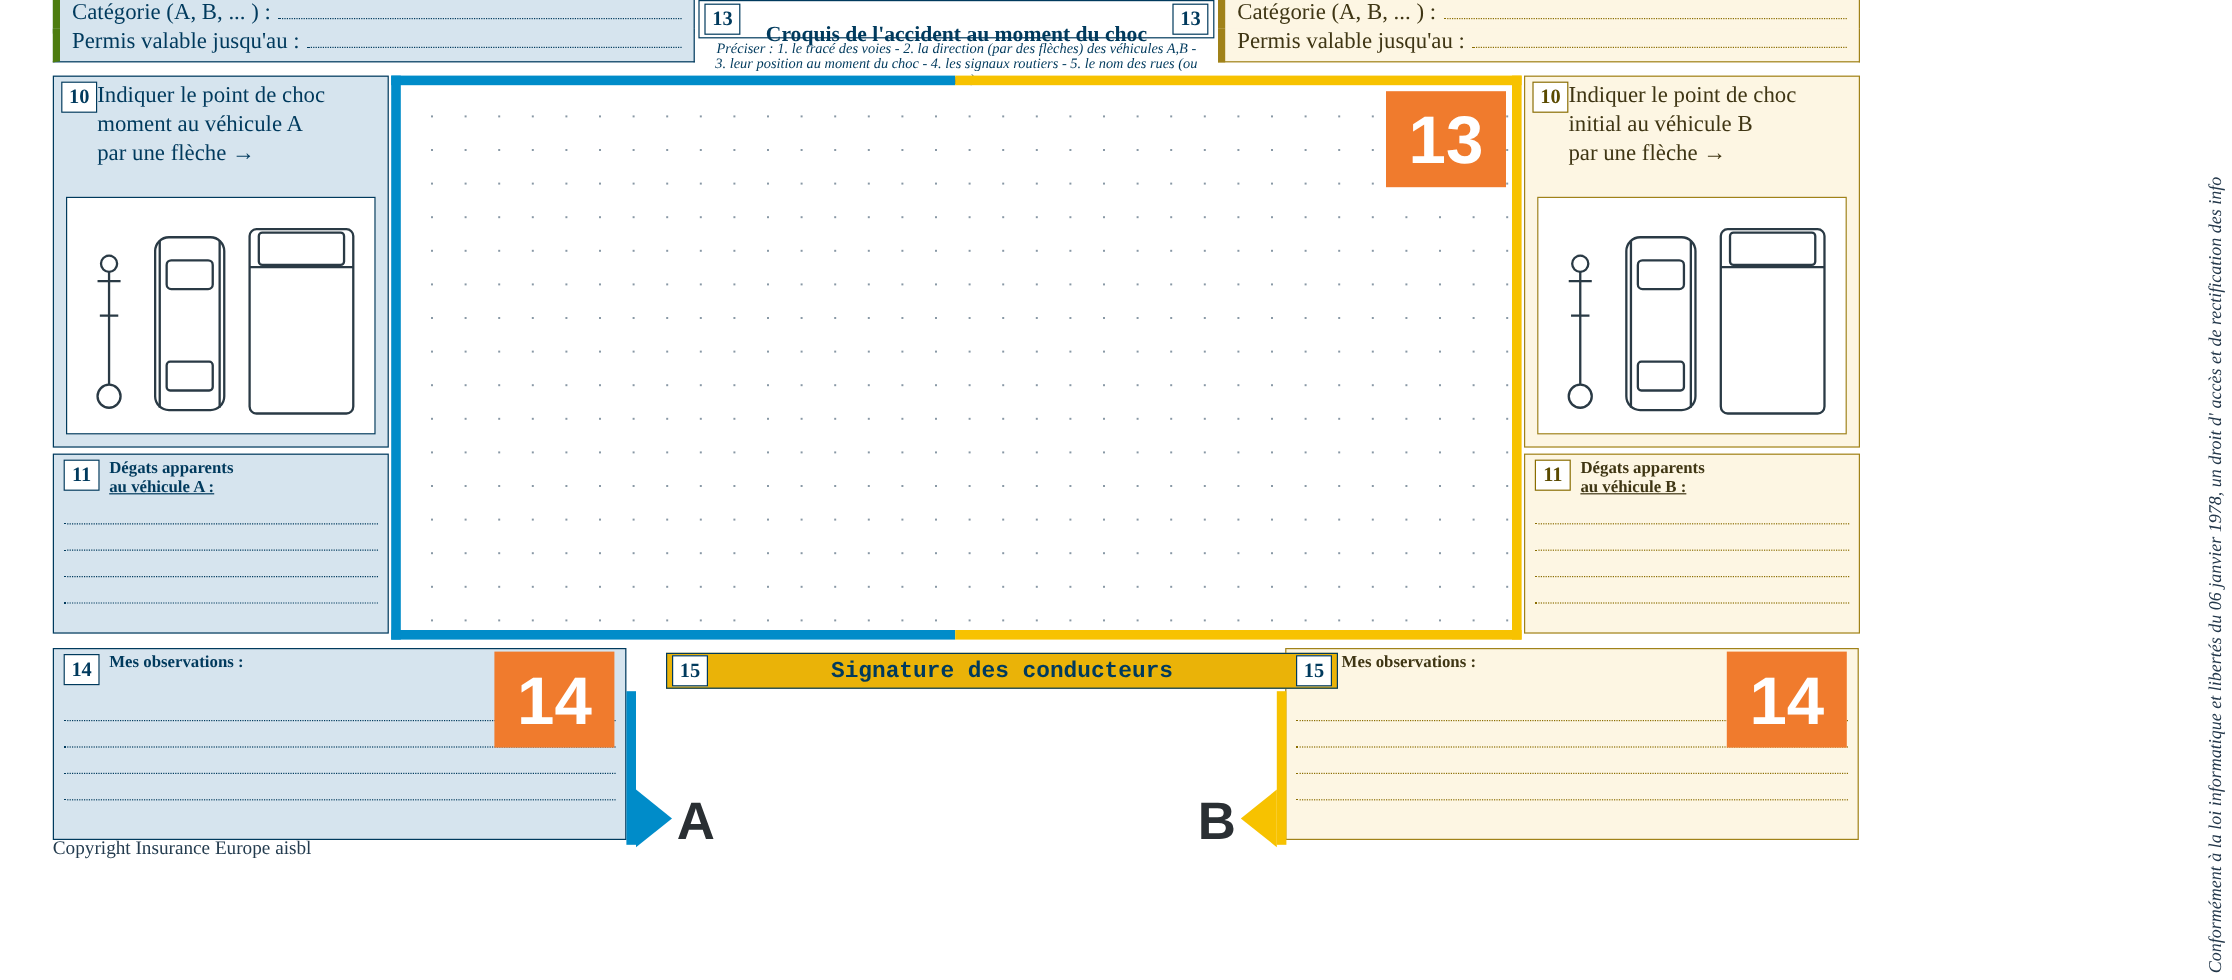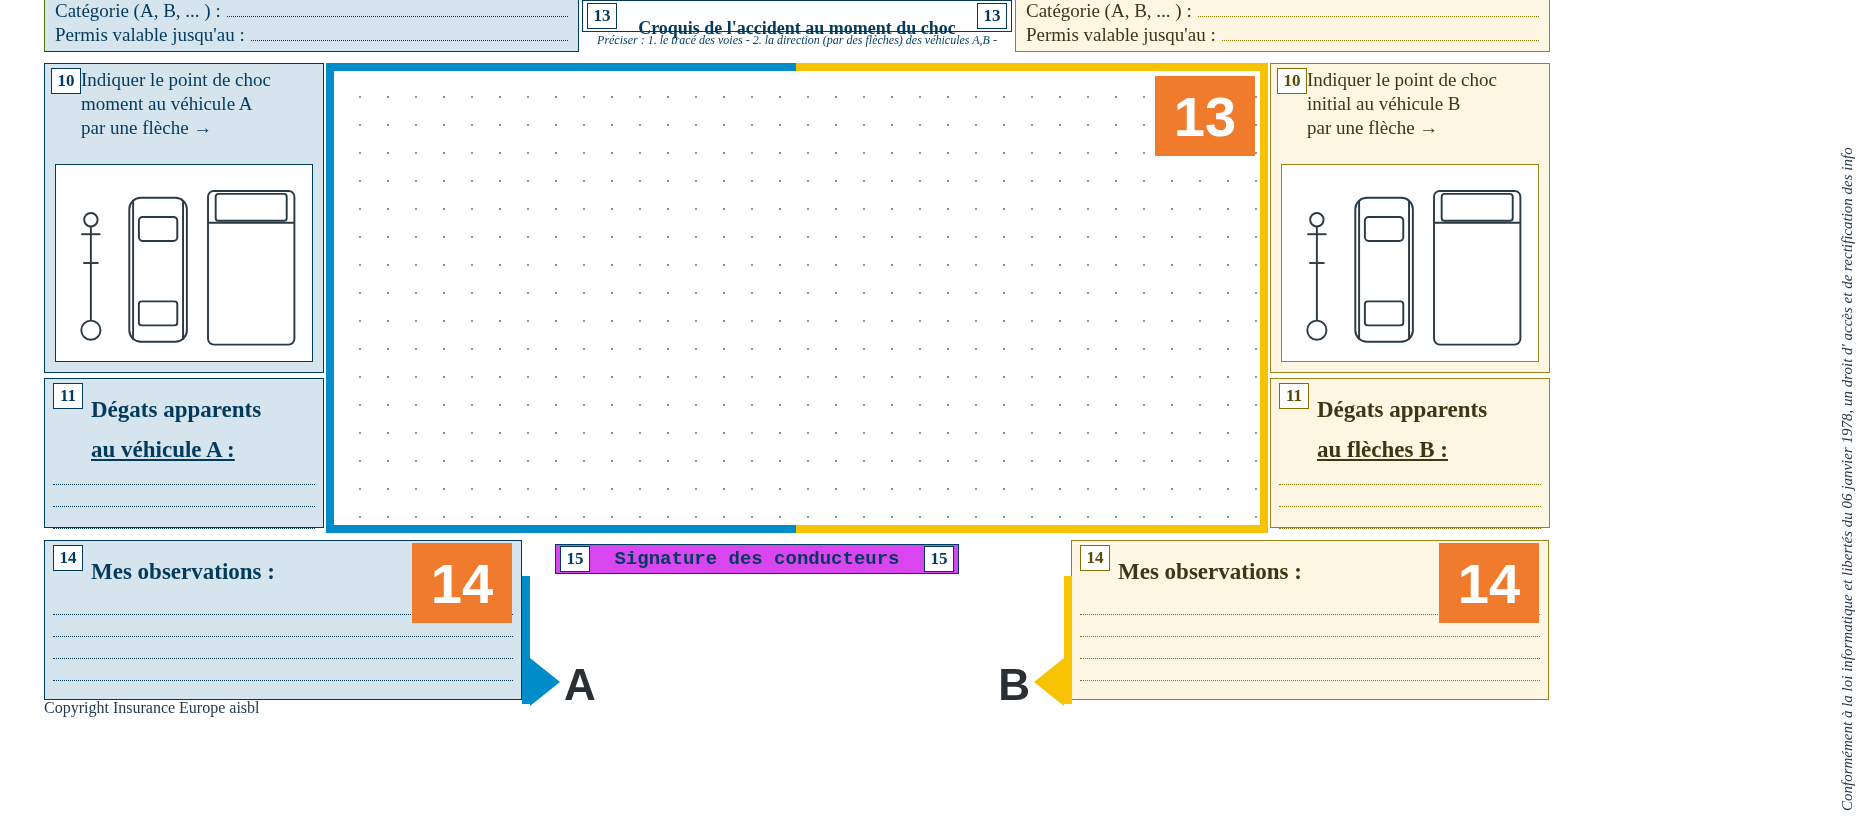"Catégorie (A, B, ... )" .top-row { border-left: 1px solid #4d7c0f -> 6px solid #4d7c0f }
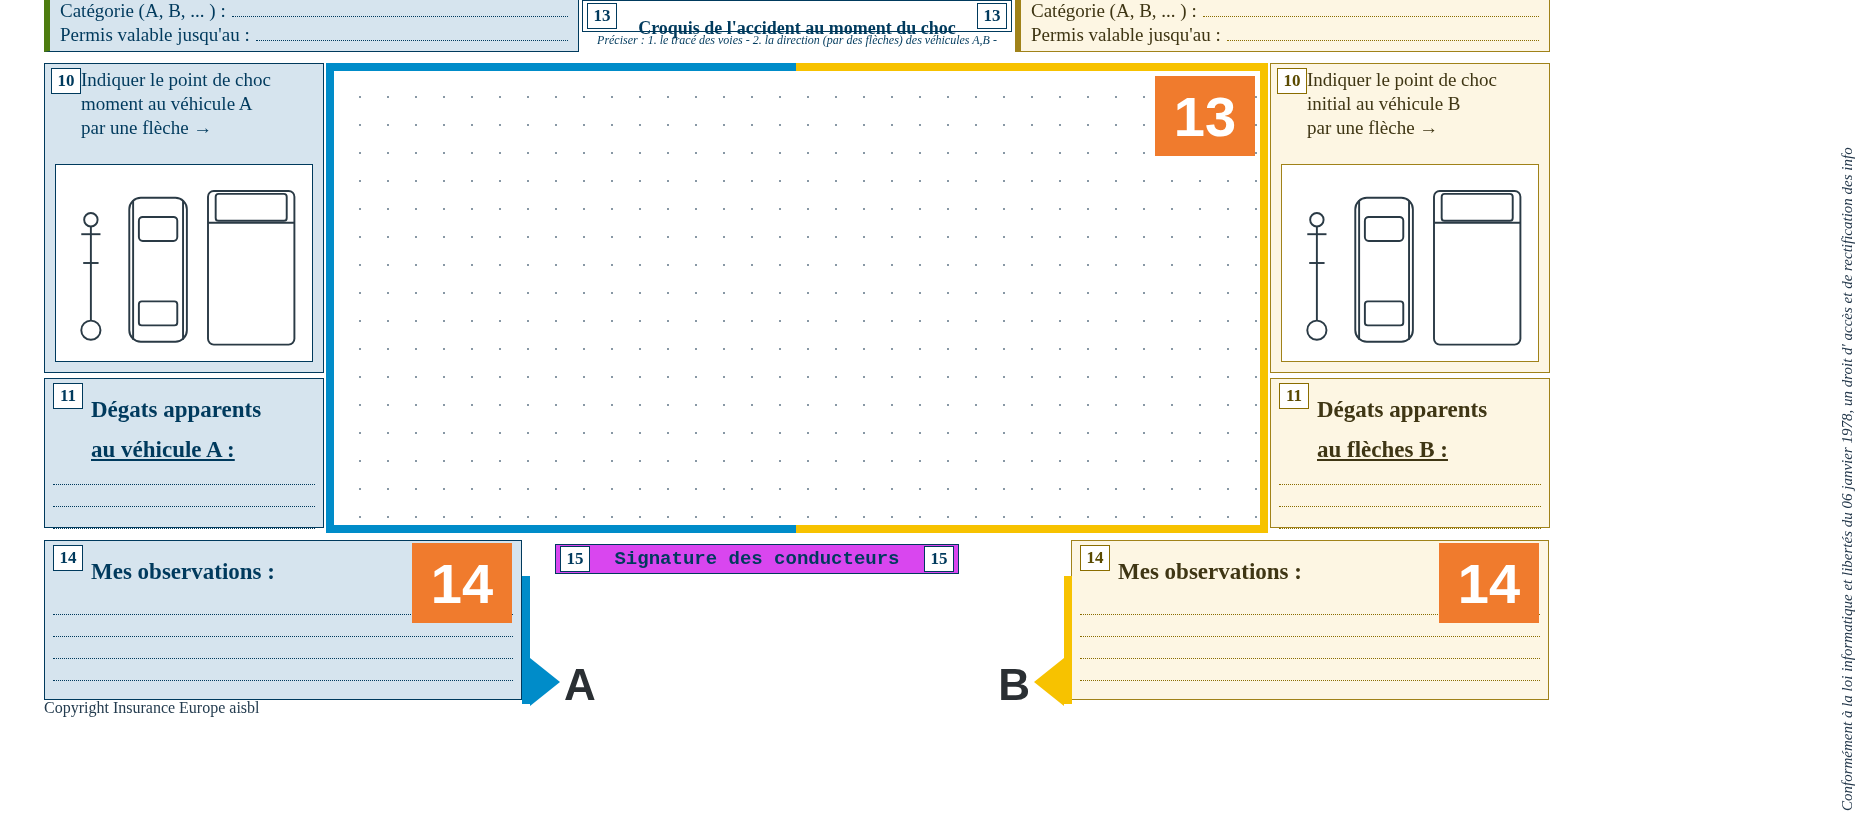"3. leur position au moment" span { html: none -> <span>3. leur position au moment du choc - 4. les signaux routiers - 5. le nom des rues (ou routes).</span> }
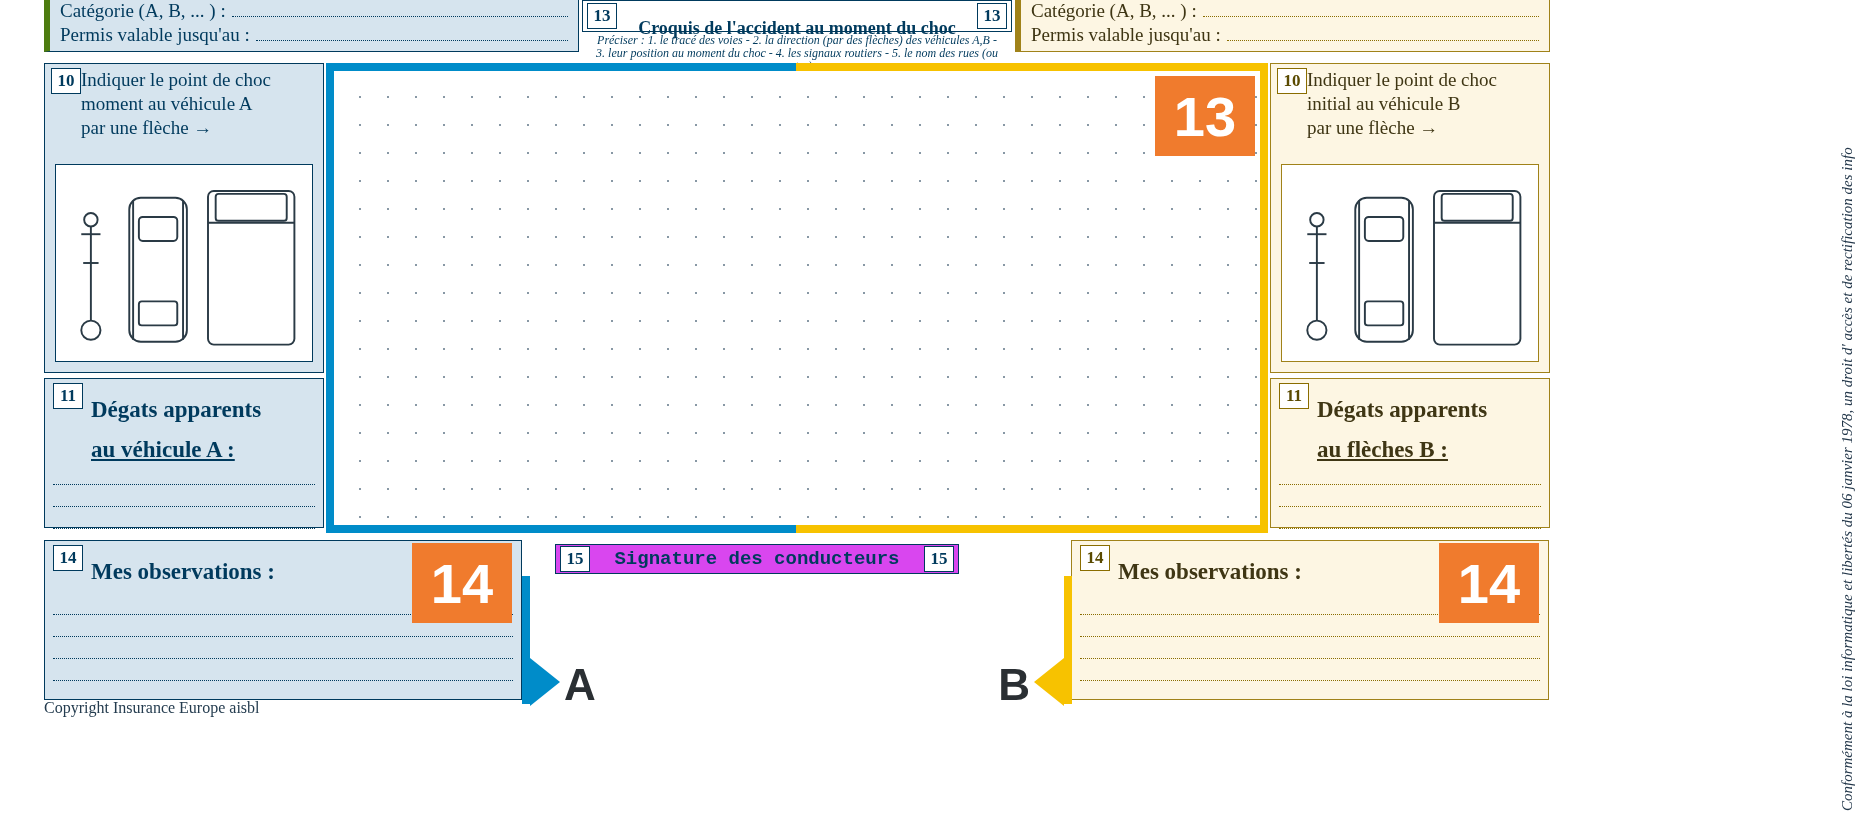"Dégats apparents" .box11-title { font-size: 23px -> 14px; margin-top: 14px -> none }
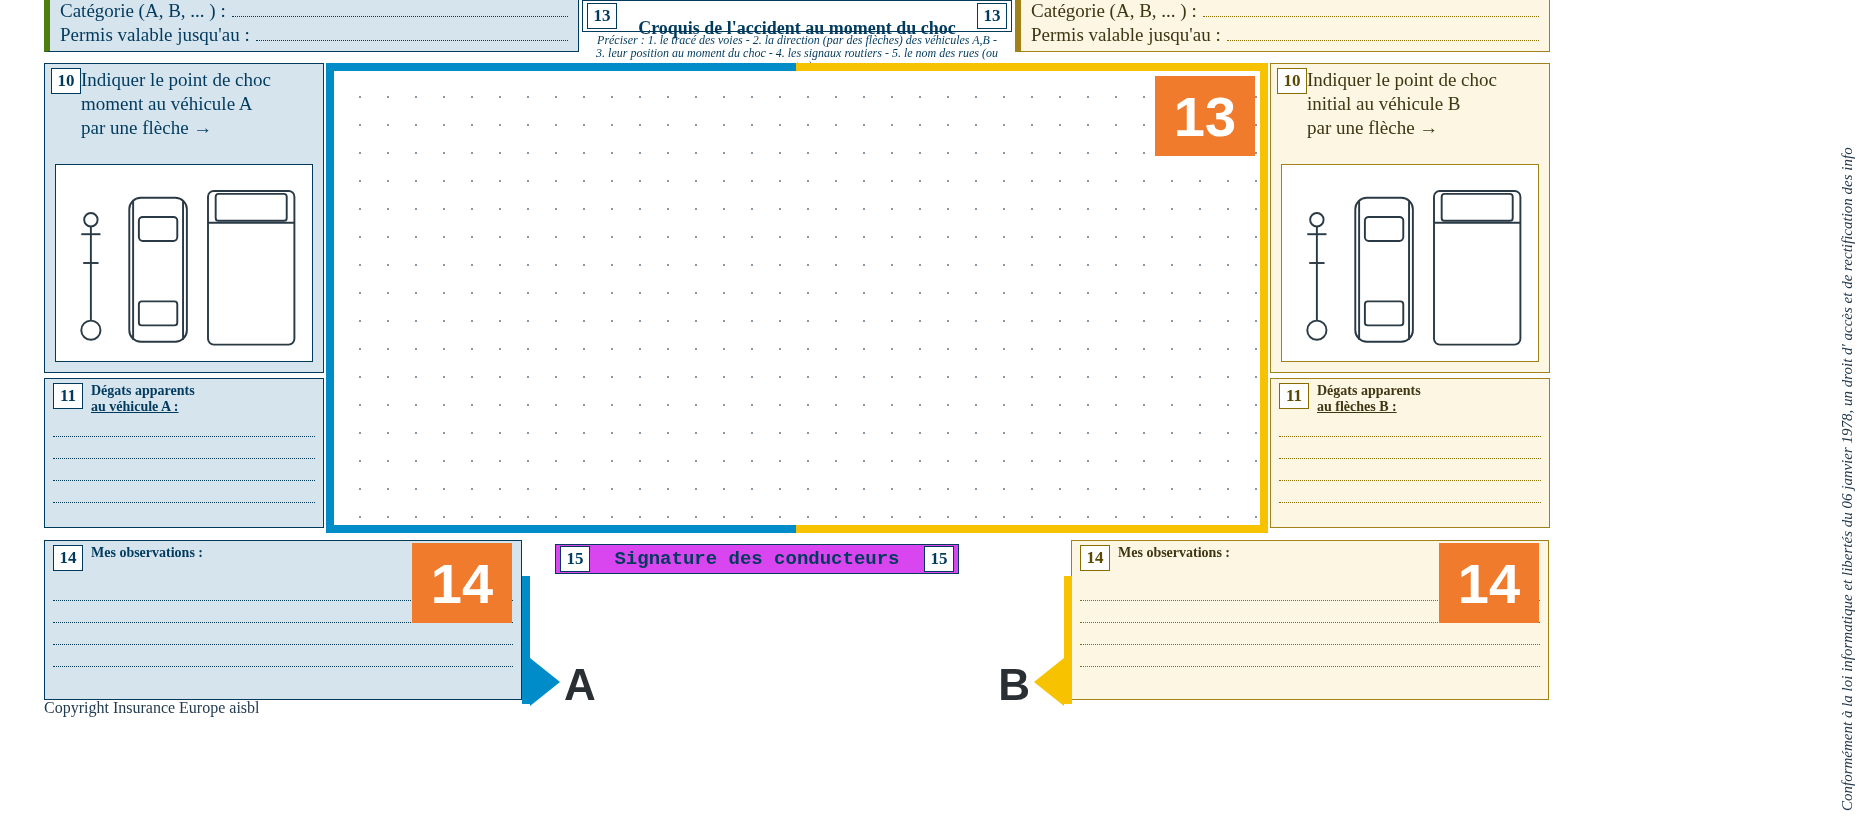"au flèches B :" div.box11-title { text: flèches -> véhicule }
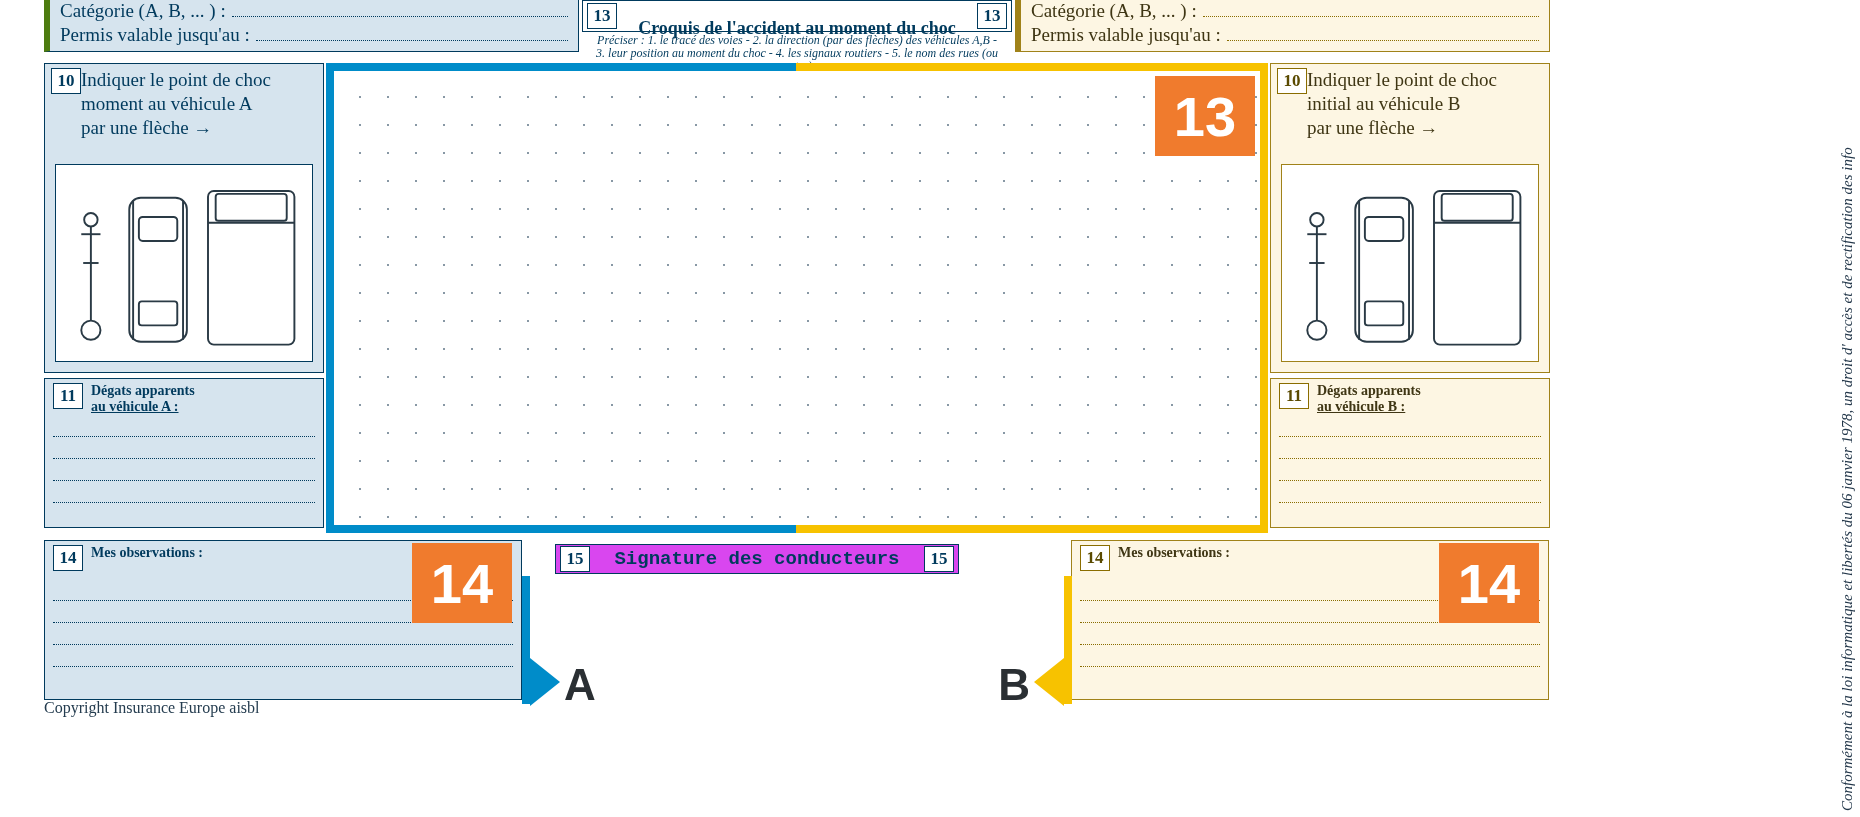"15" .sec15 { background: #d946ef -> #eab308; width: 404px -> 560px }
